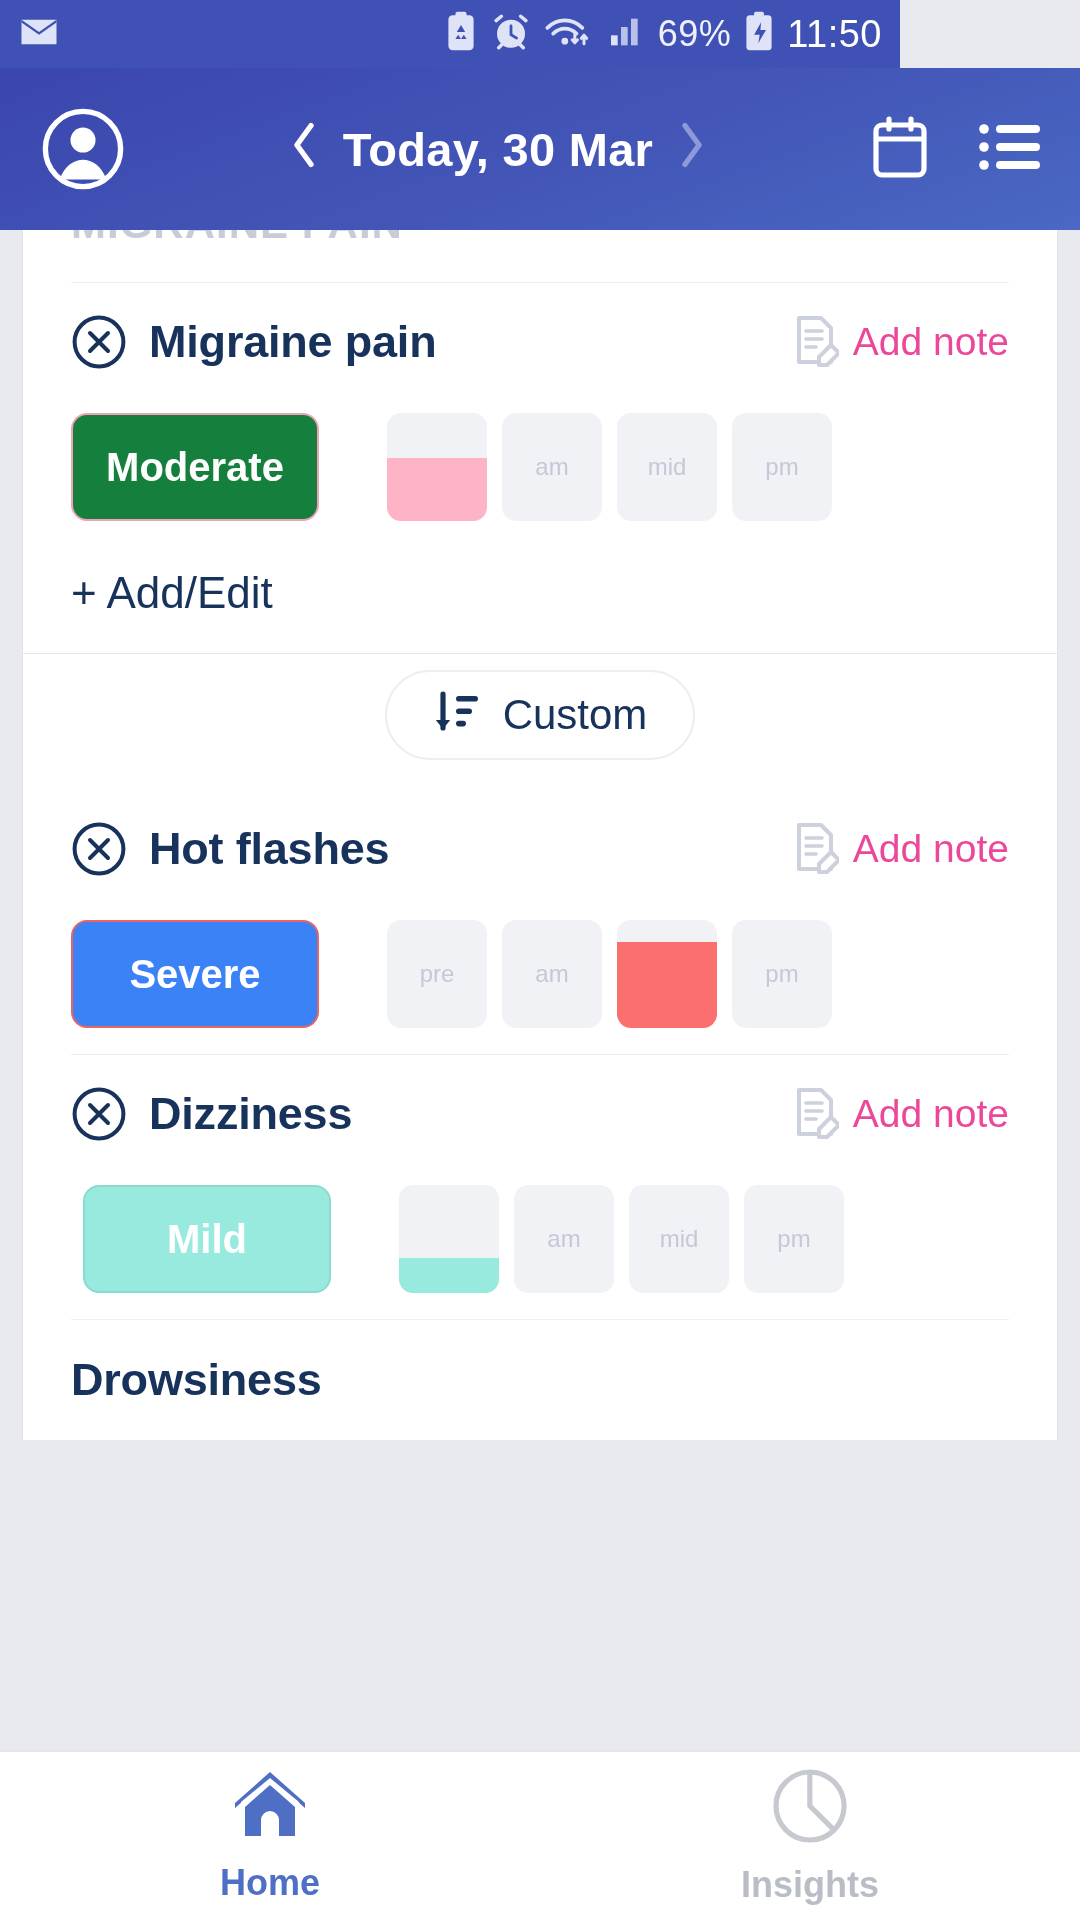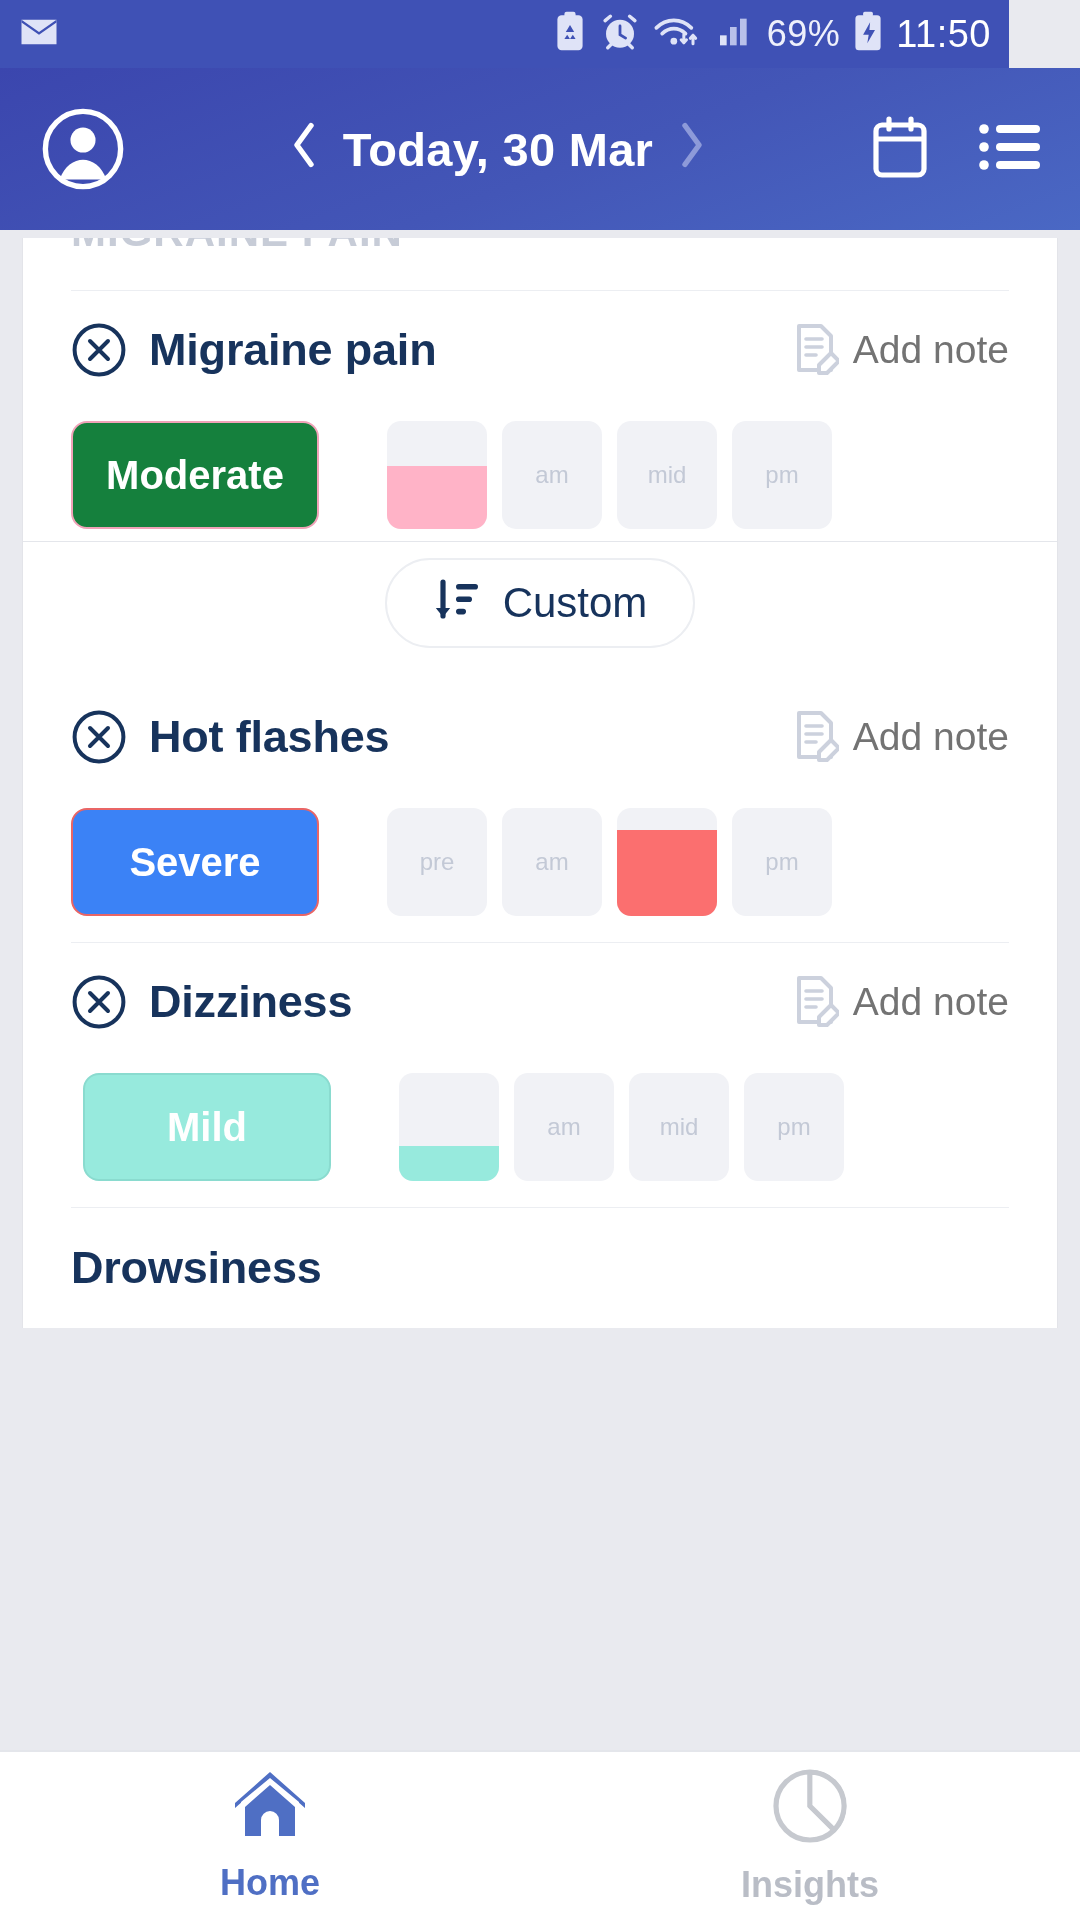"69%" .statusbar { width: 1009px -> 900px }
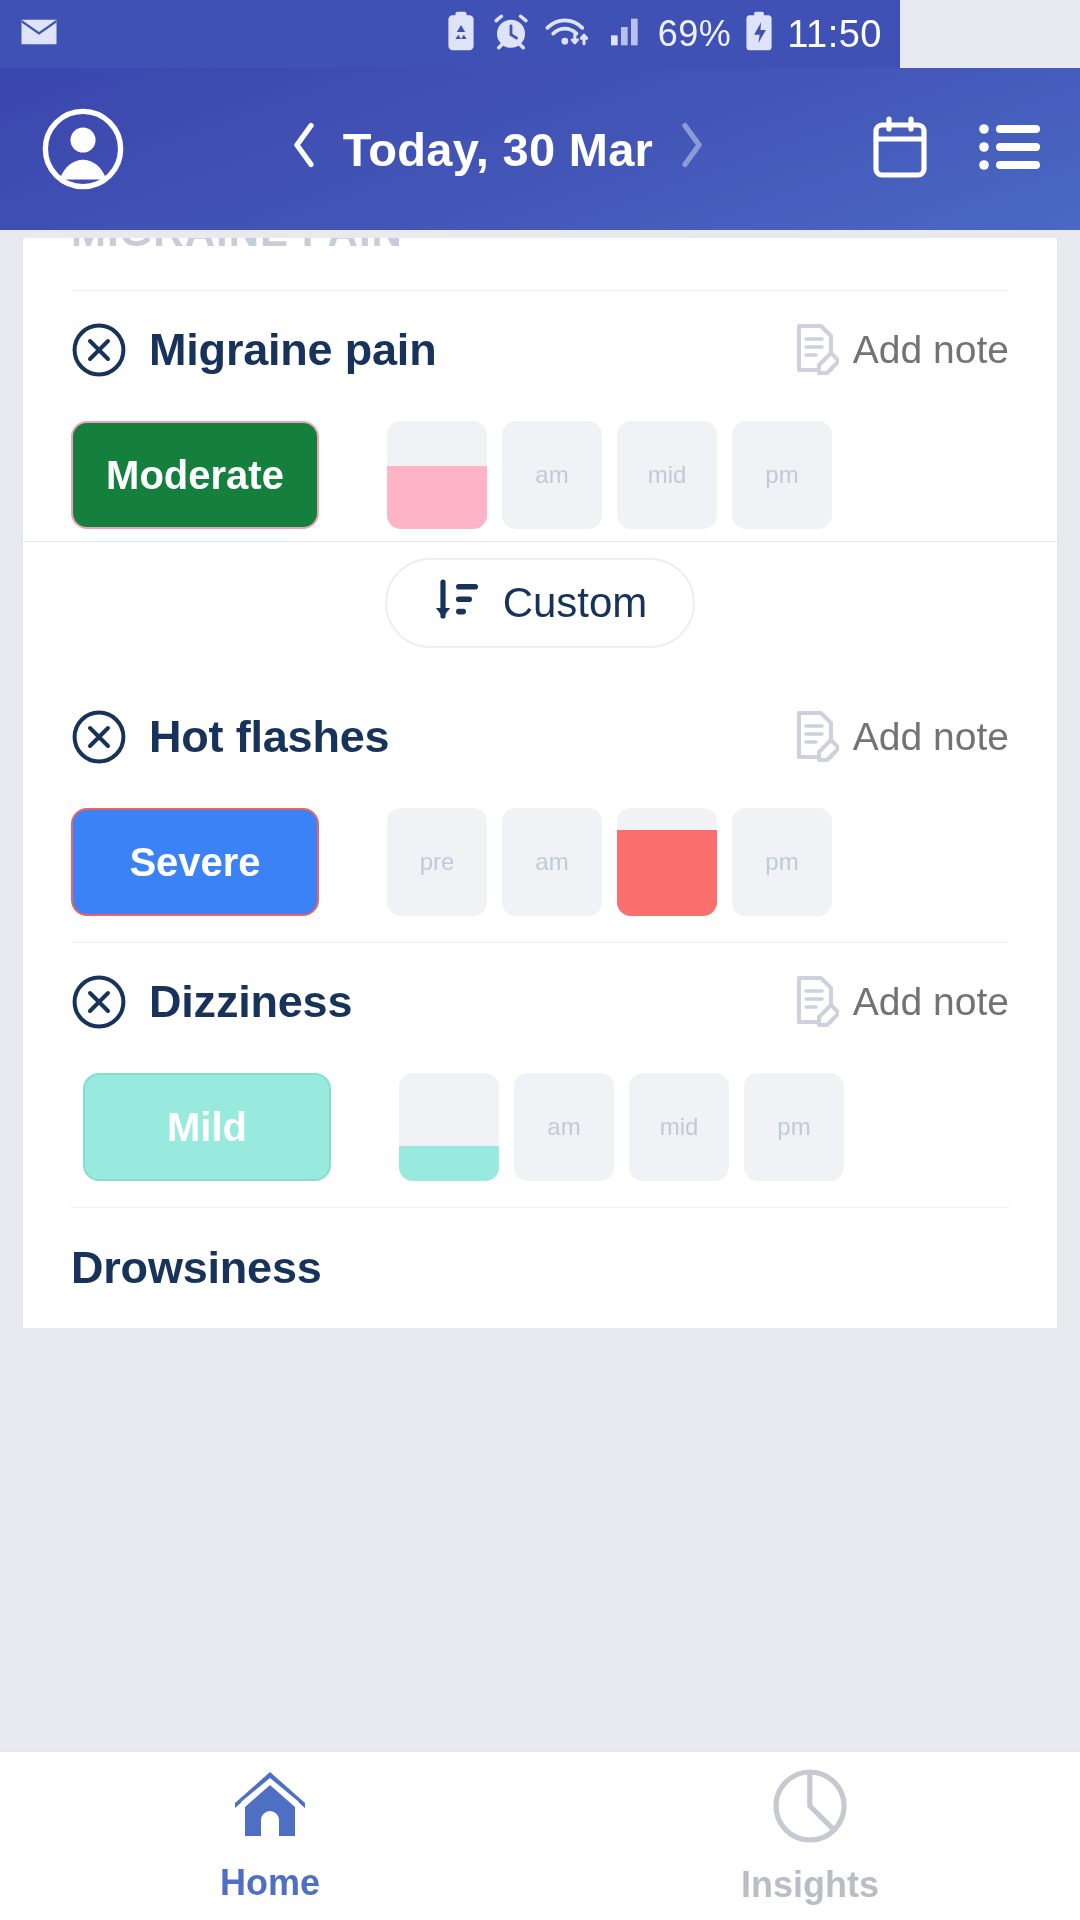"Migraine pain" .card { top: 8px -> 0 }
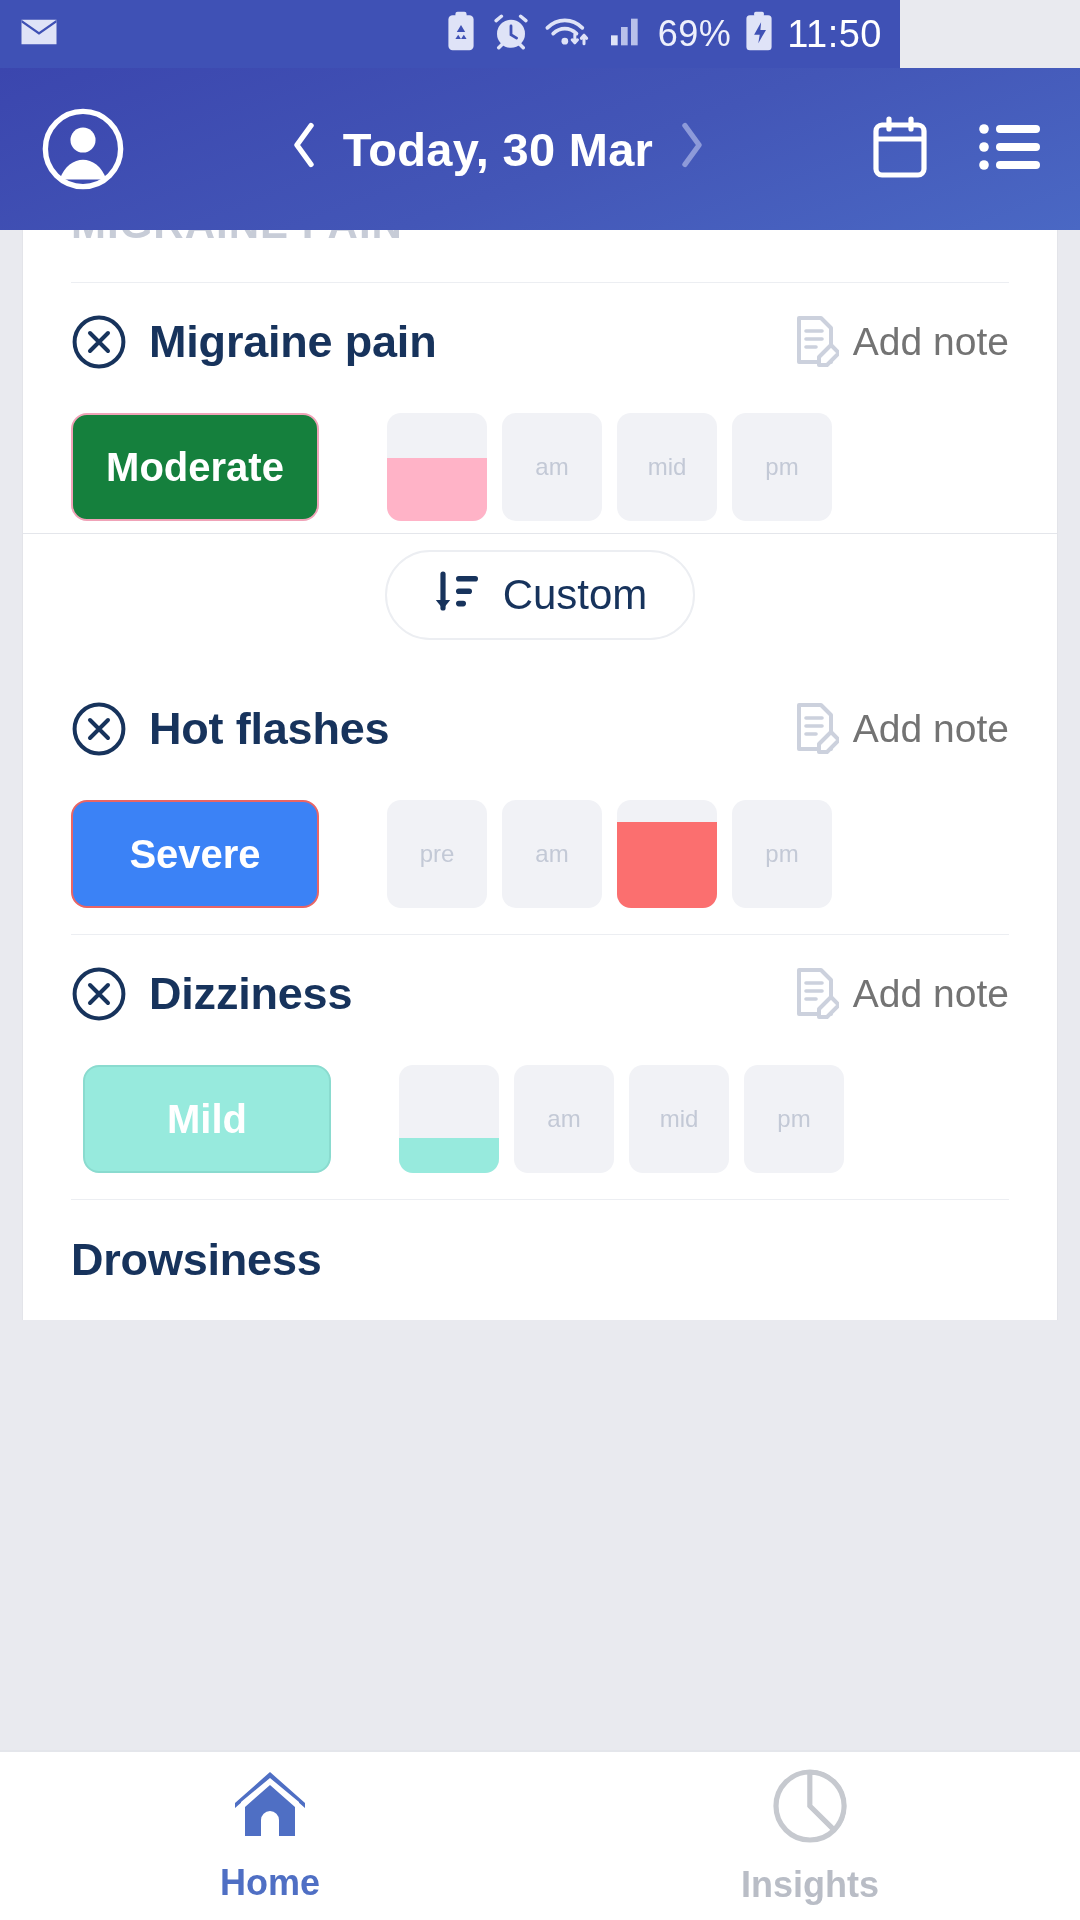"Add note" .addnote-label { color: #737373 -> #ec4899 }
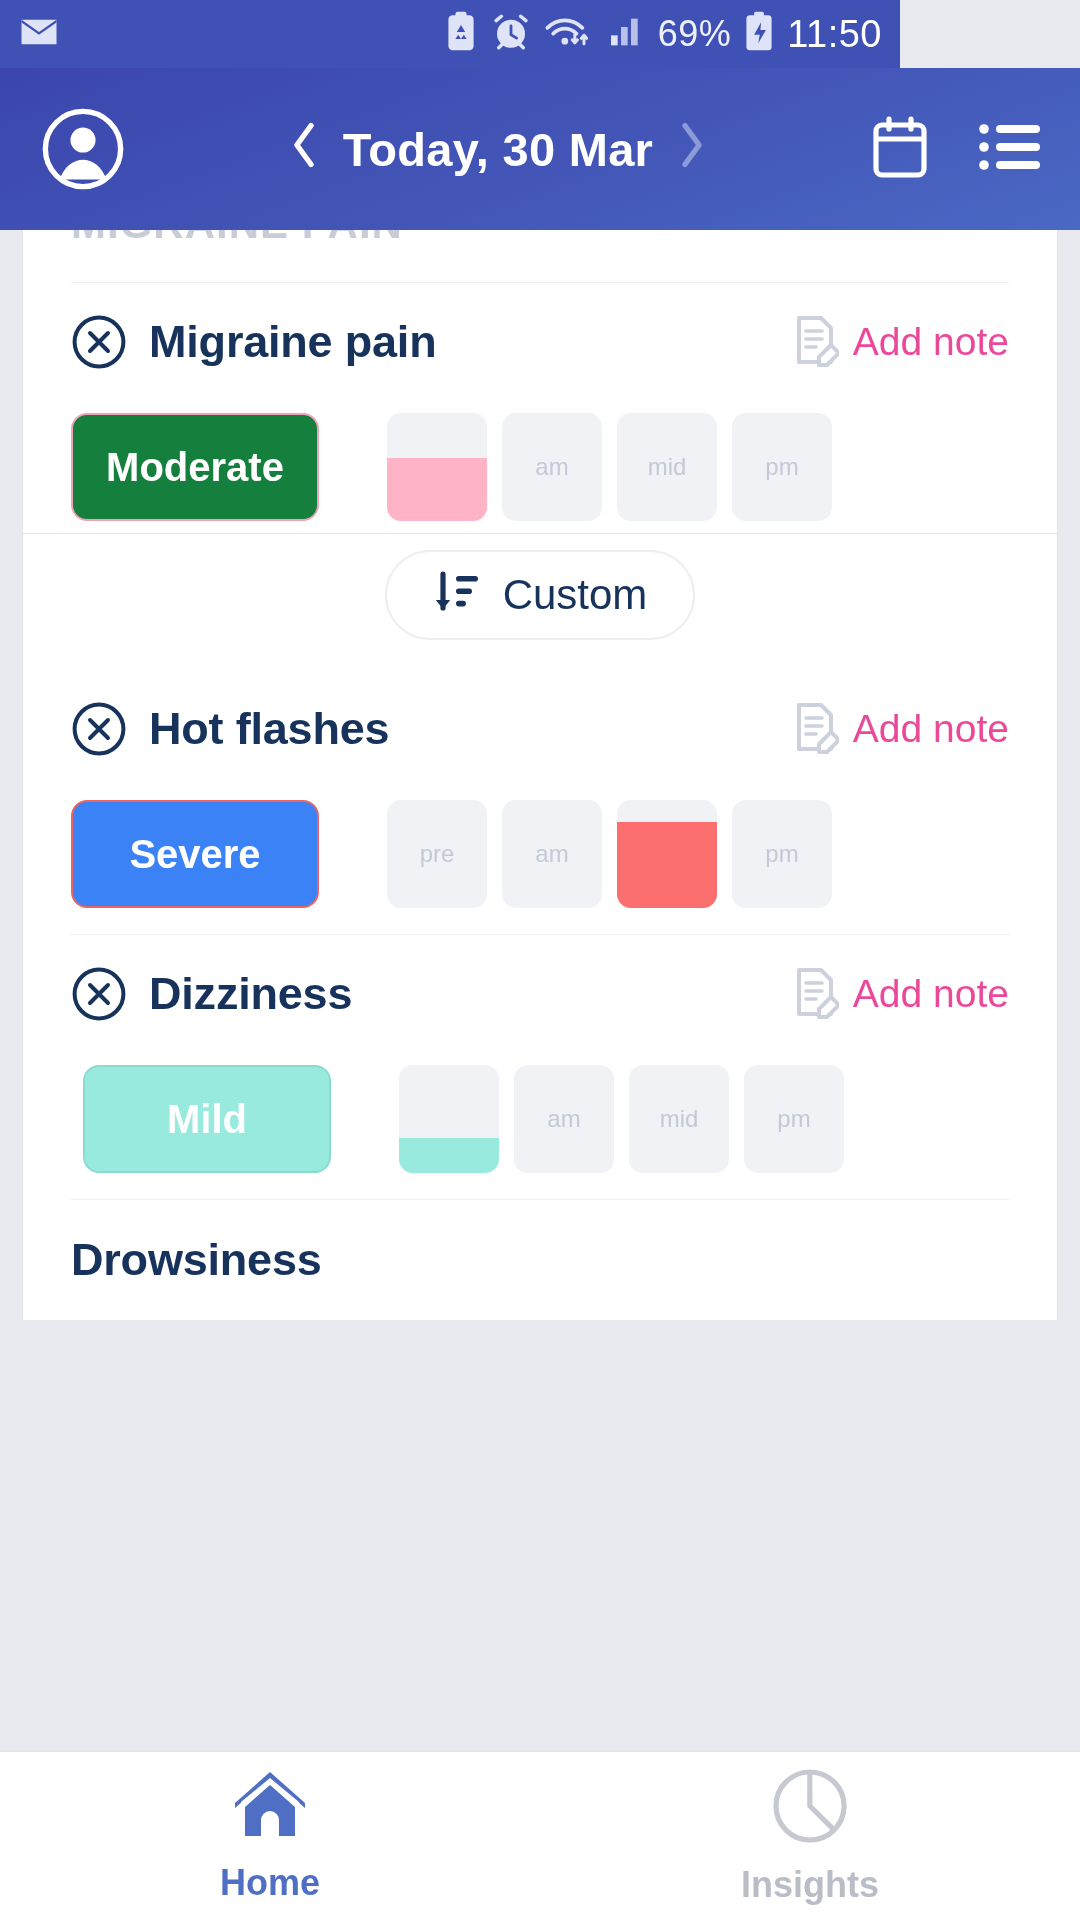"+ Add/Edit" div.addedit { html: none -> <div> <span>+ Add/Edit</span> </div> }
